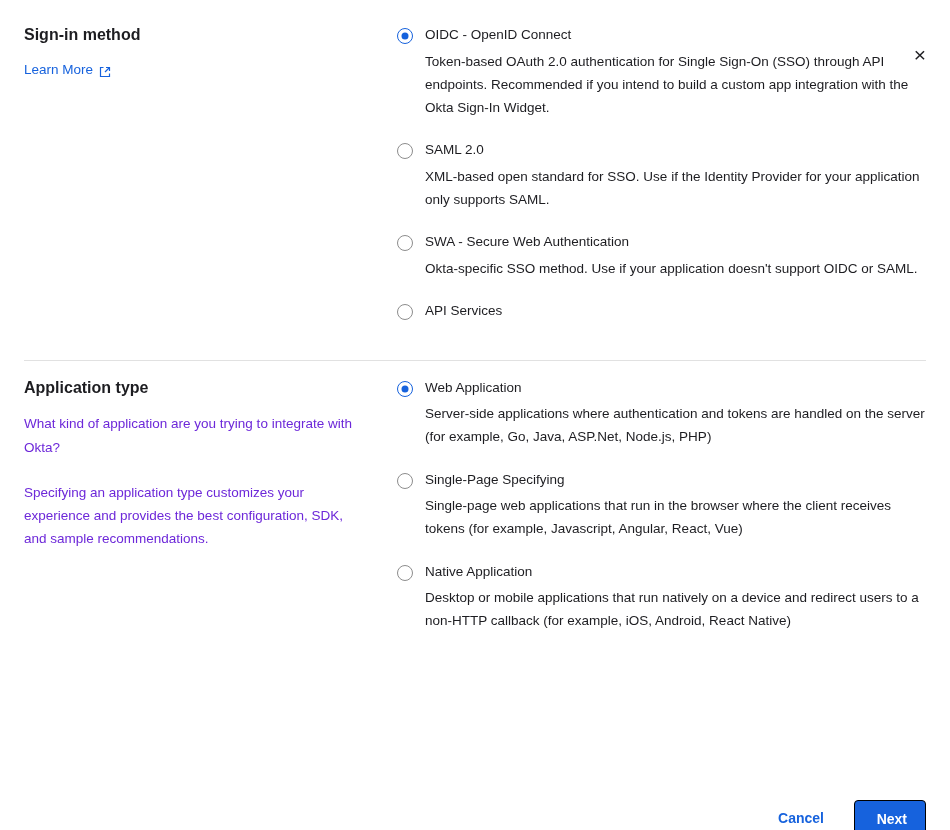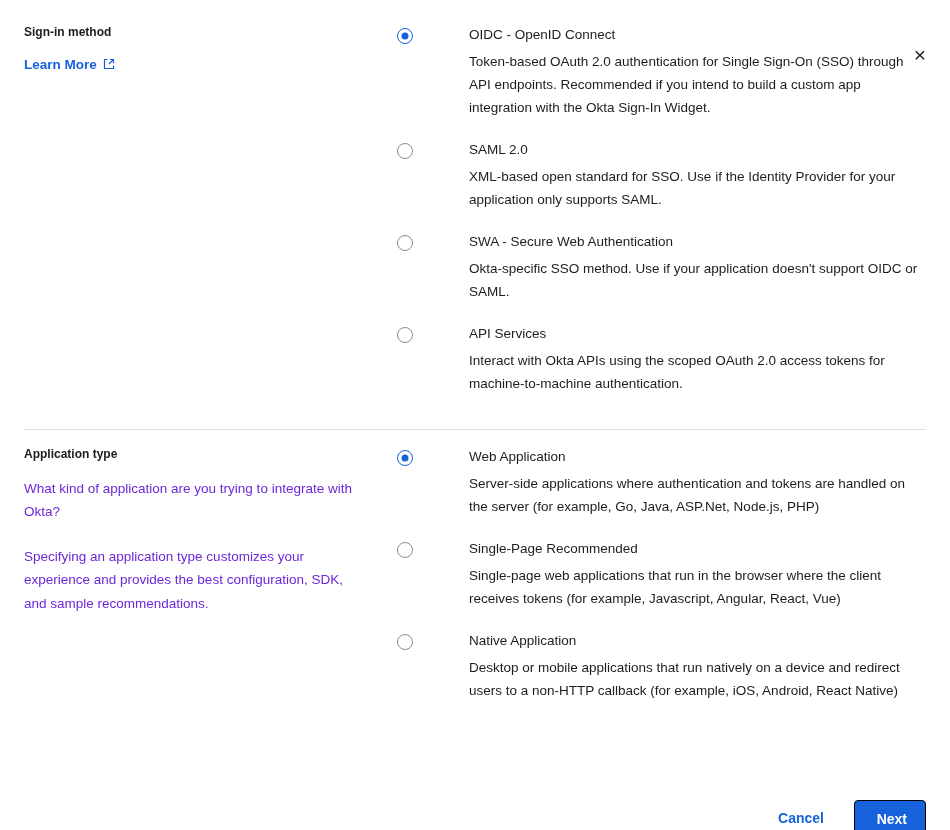"Sign-in method" .section-label { font-size: 12px -> 16px }
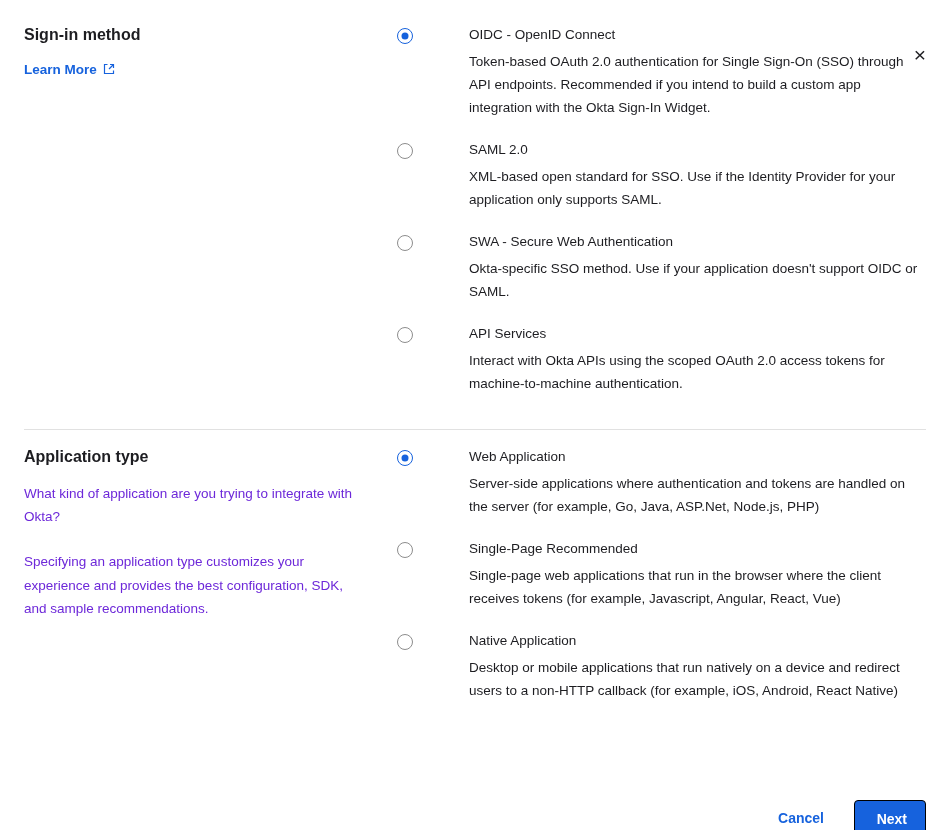"OIDC - OpenID Connect" .option { gap: 44px -> none }
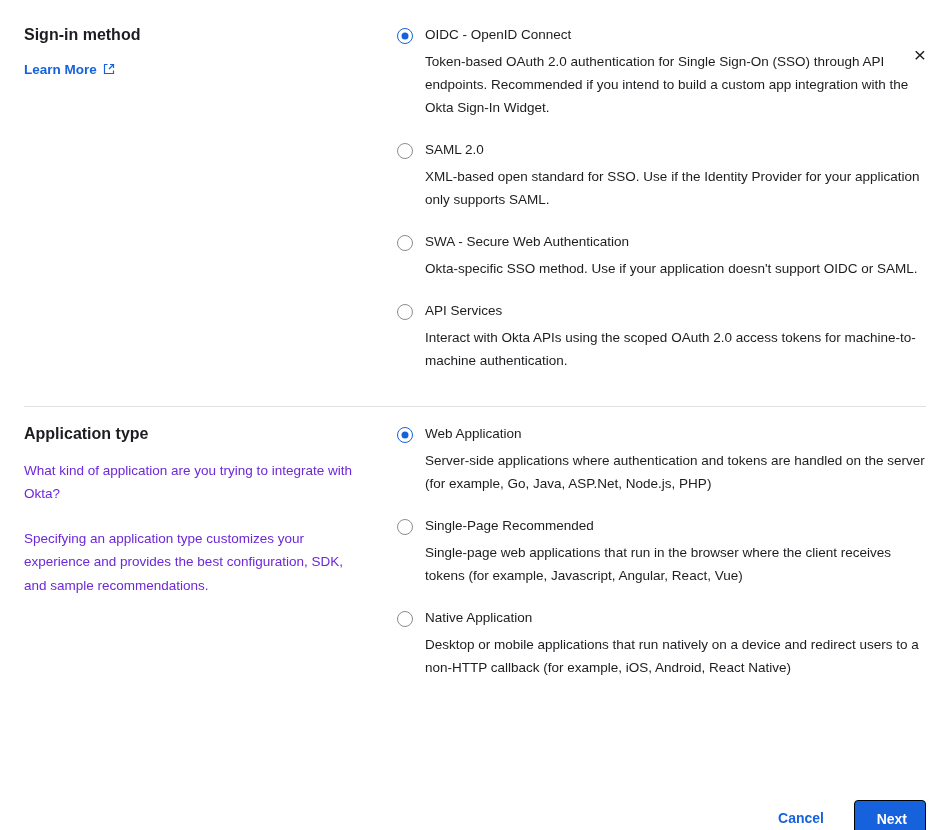"Learn More" .learn-more { align-items: flex-start -> flex-end; font-weight: bold -> normal }
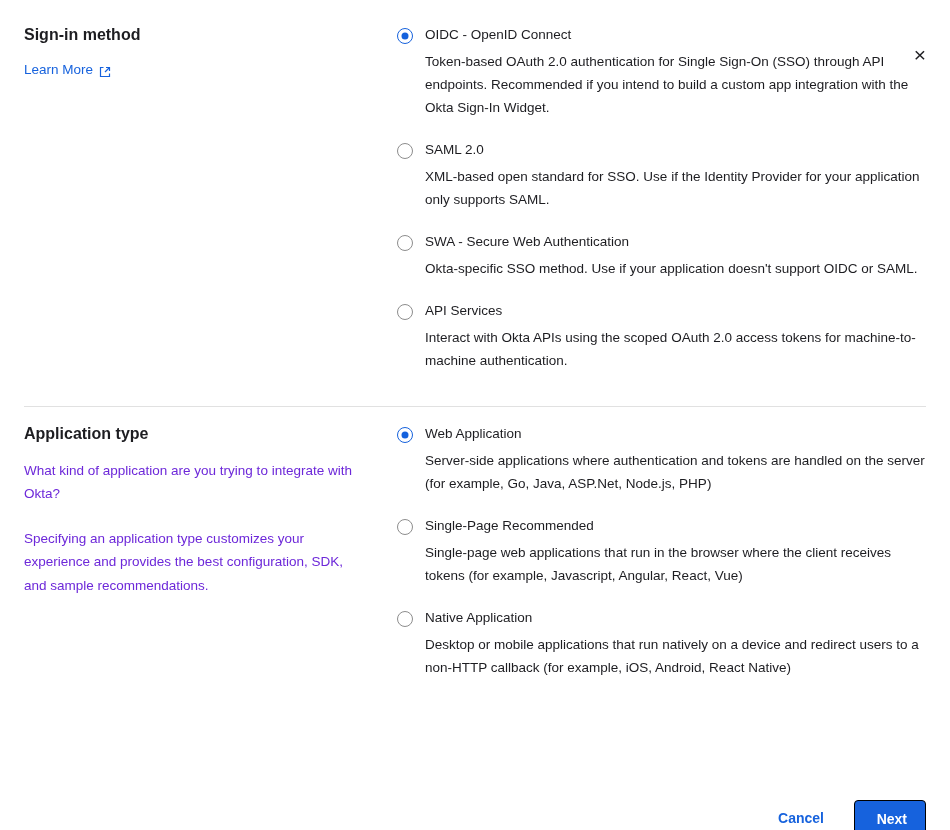"Interact with Okta APIs using" div.option-desc { html: <div>Interact with Okta APIs using the scoped OAuth 2.0 access tokens for machine-to-machine authentication.</div> -> none }
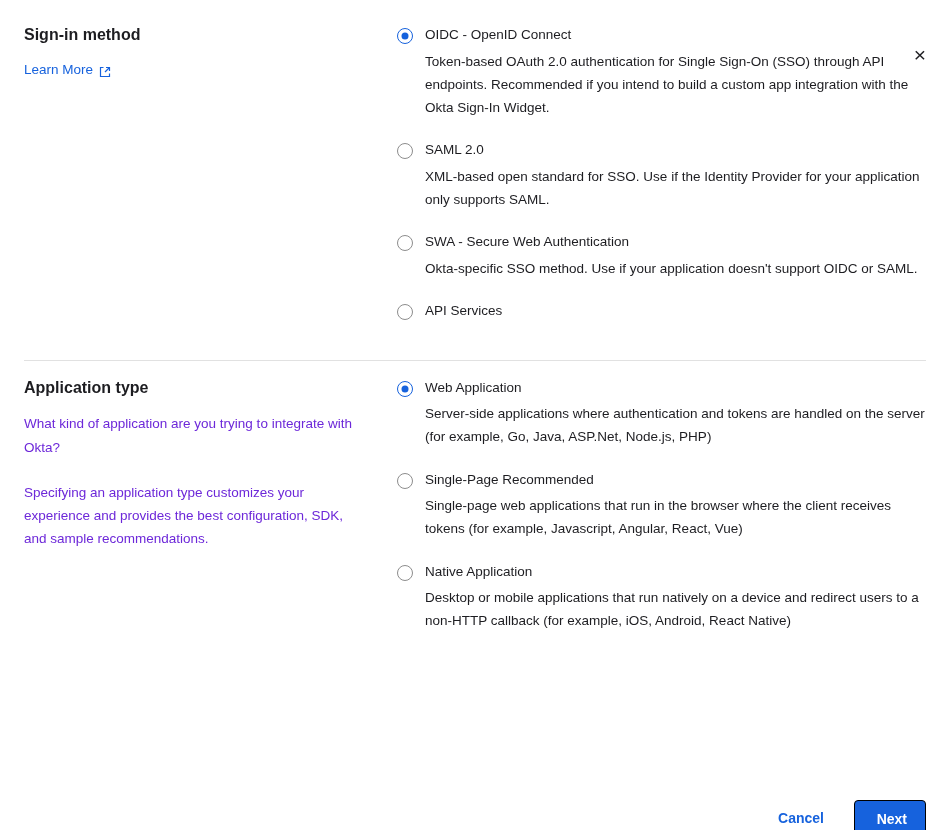"Single-Page Recommended" div.option-title { text: Recommended -> Specifying }
